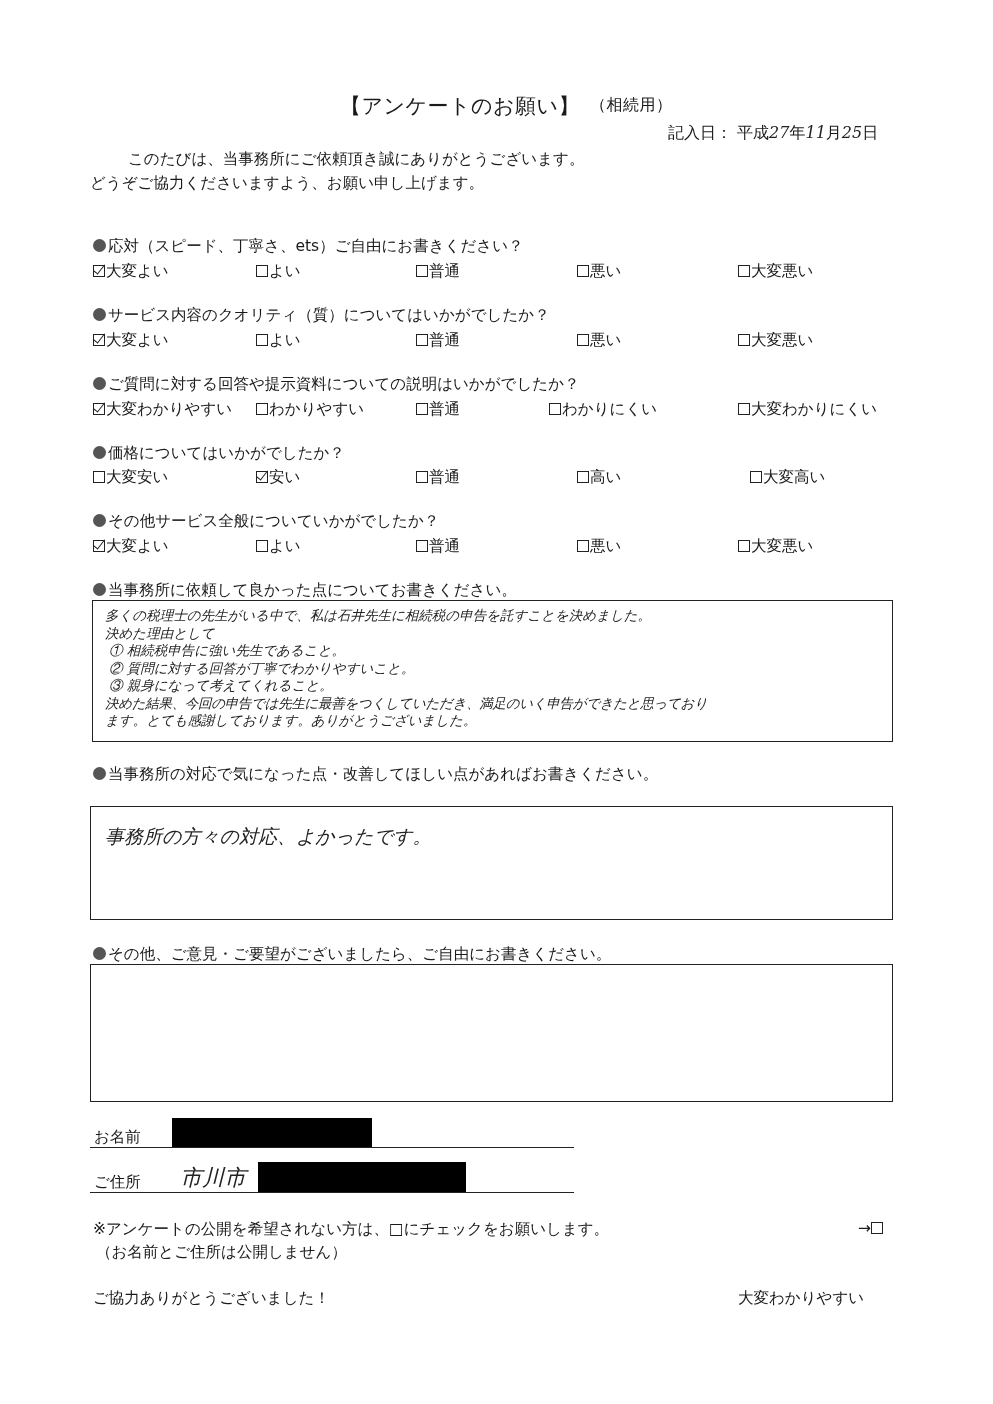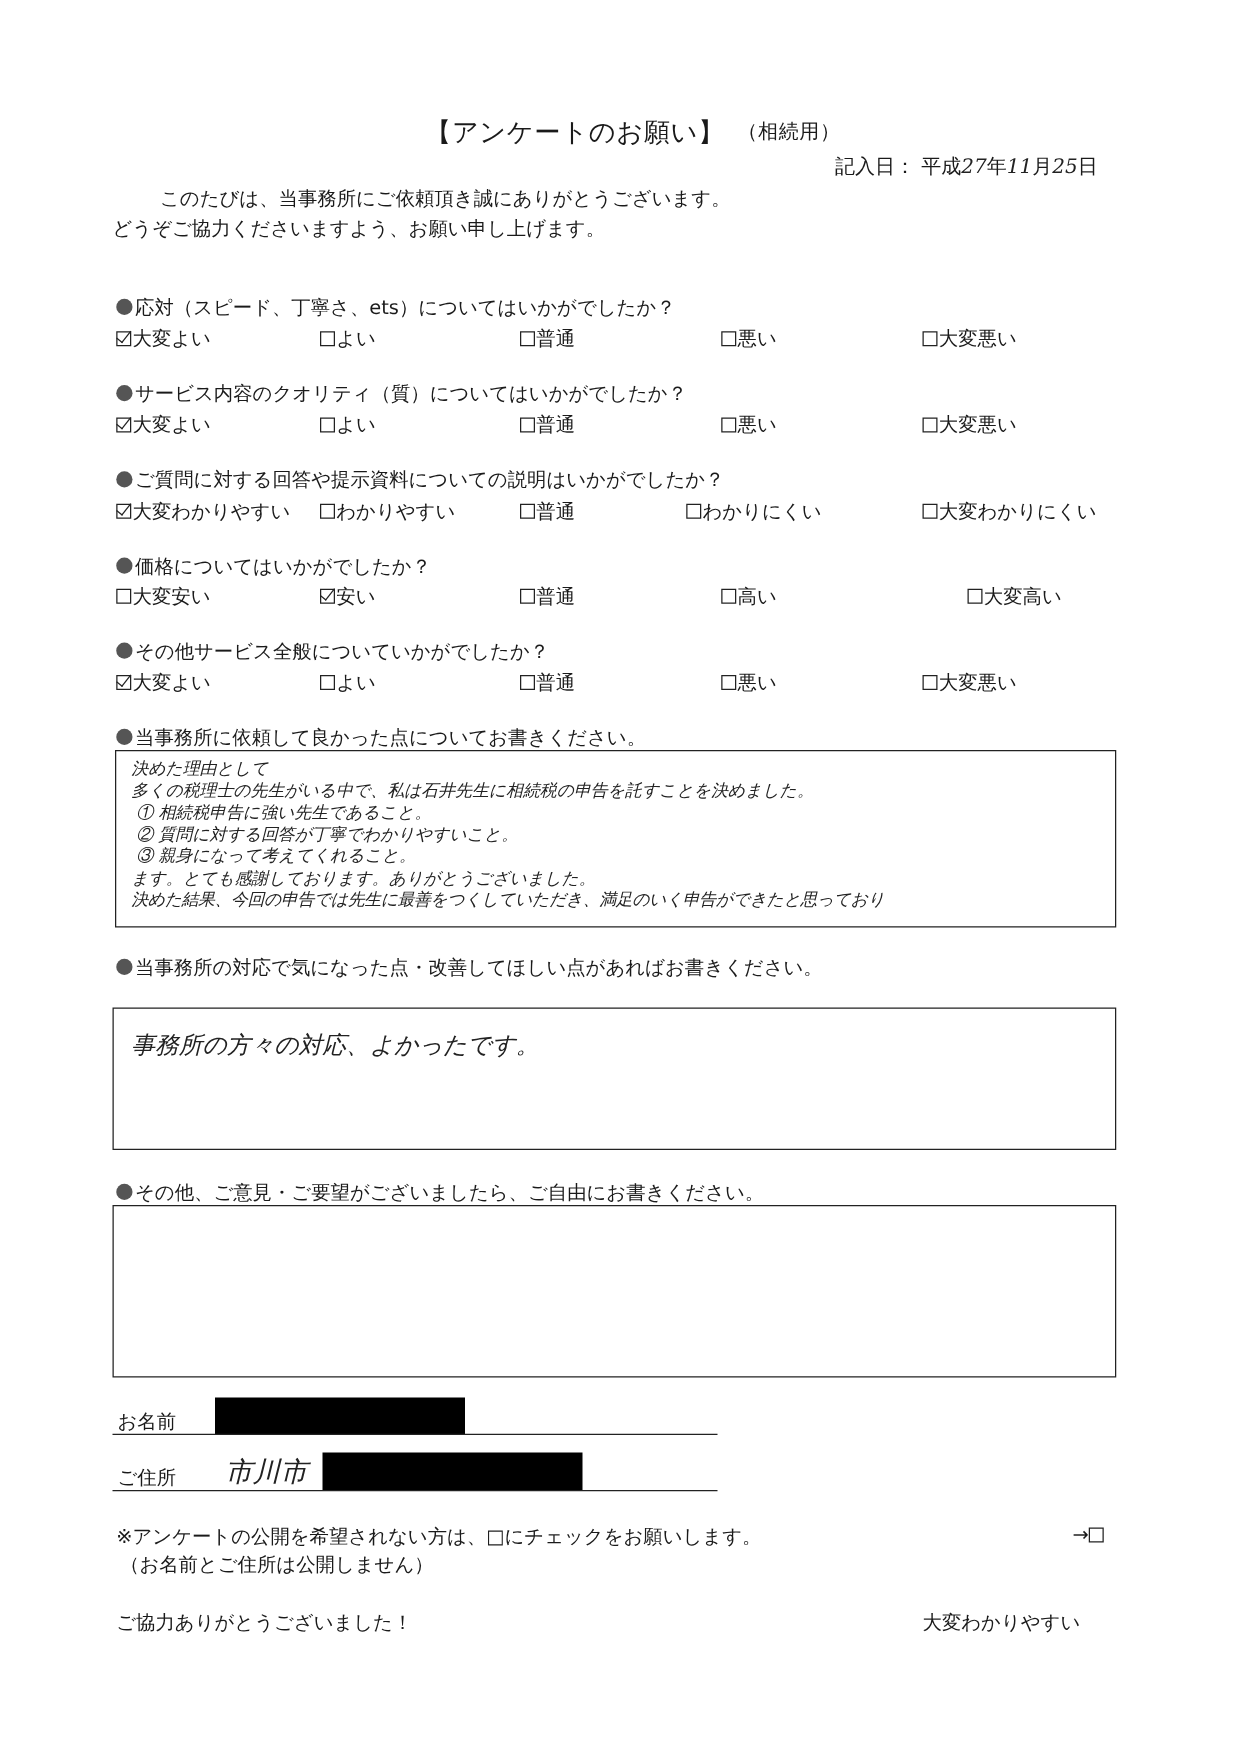"応対（スピード、丁寧さ、ets）についてはいかがでしたか？" span { text: についてはいかがでしたか -> ご自由にお書きください }
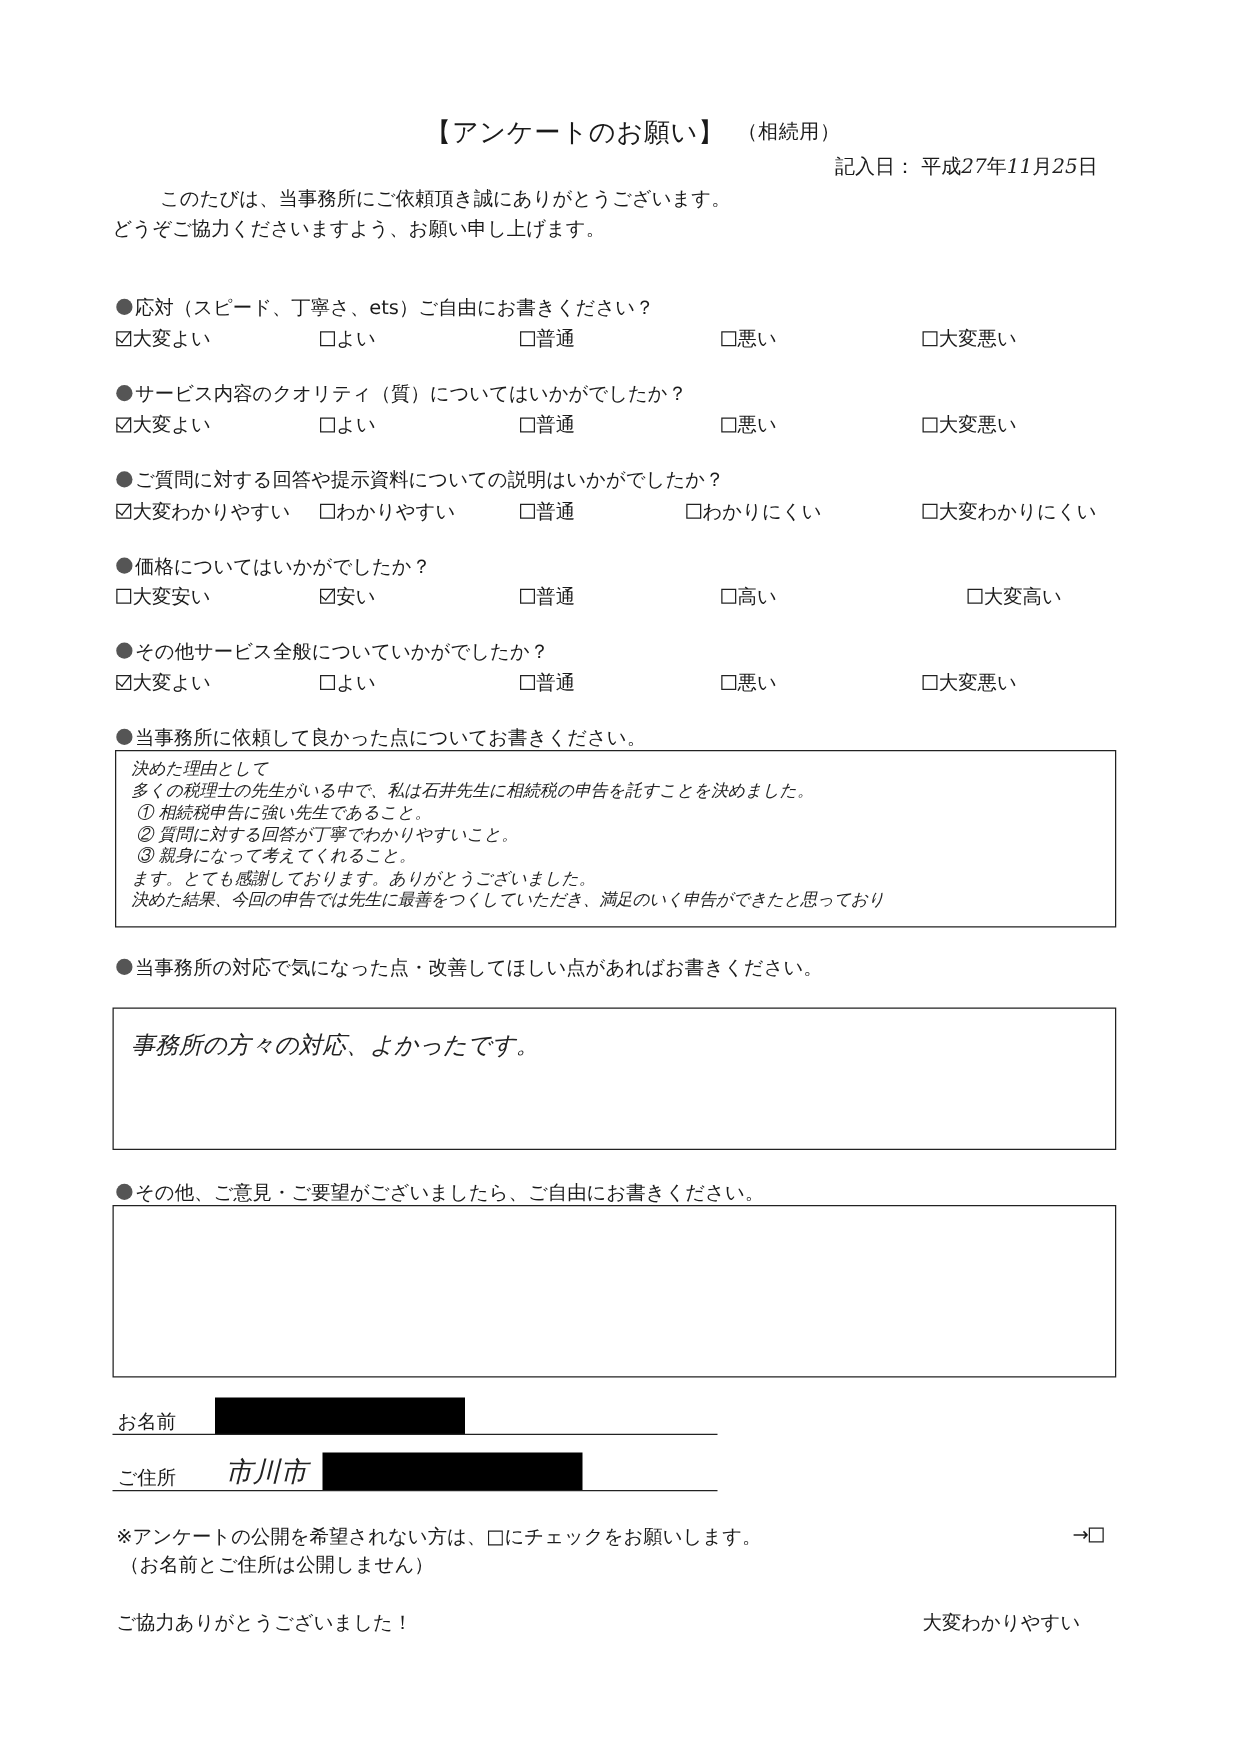"大変高い" label.opt { left: 681px -> 657px }
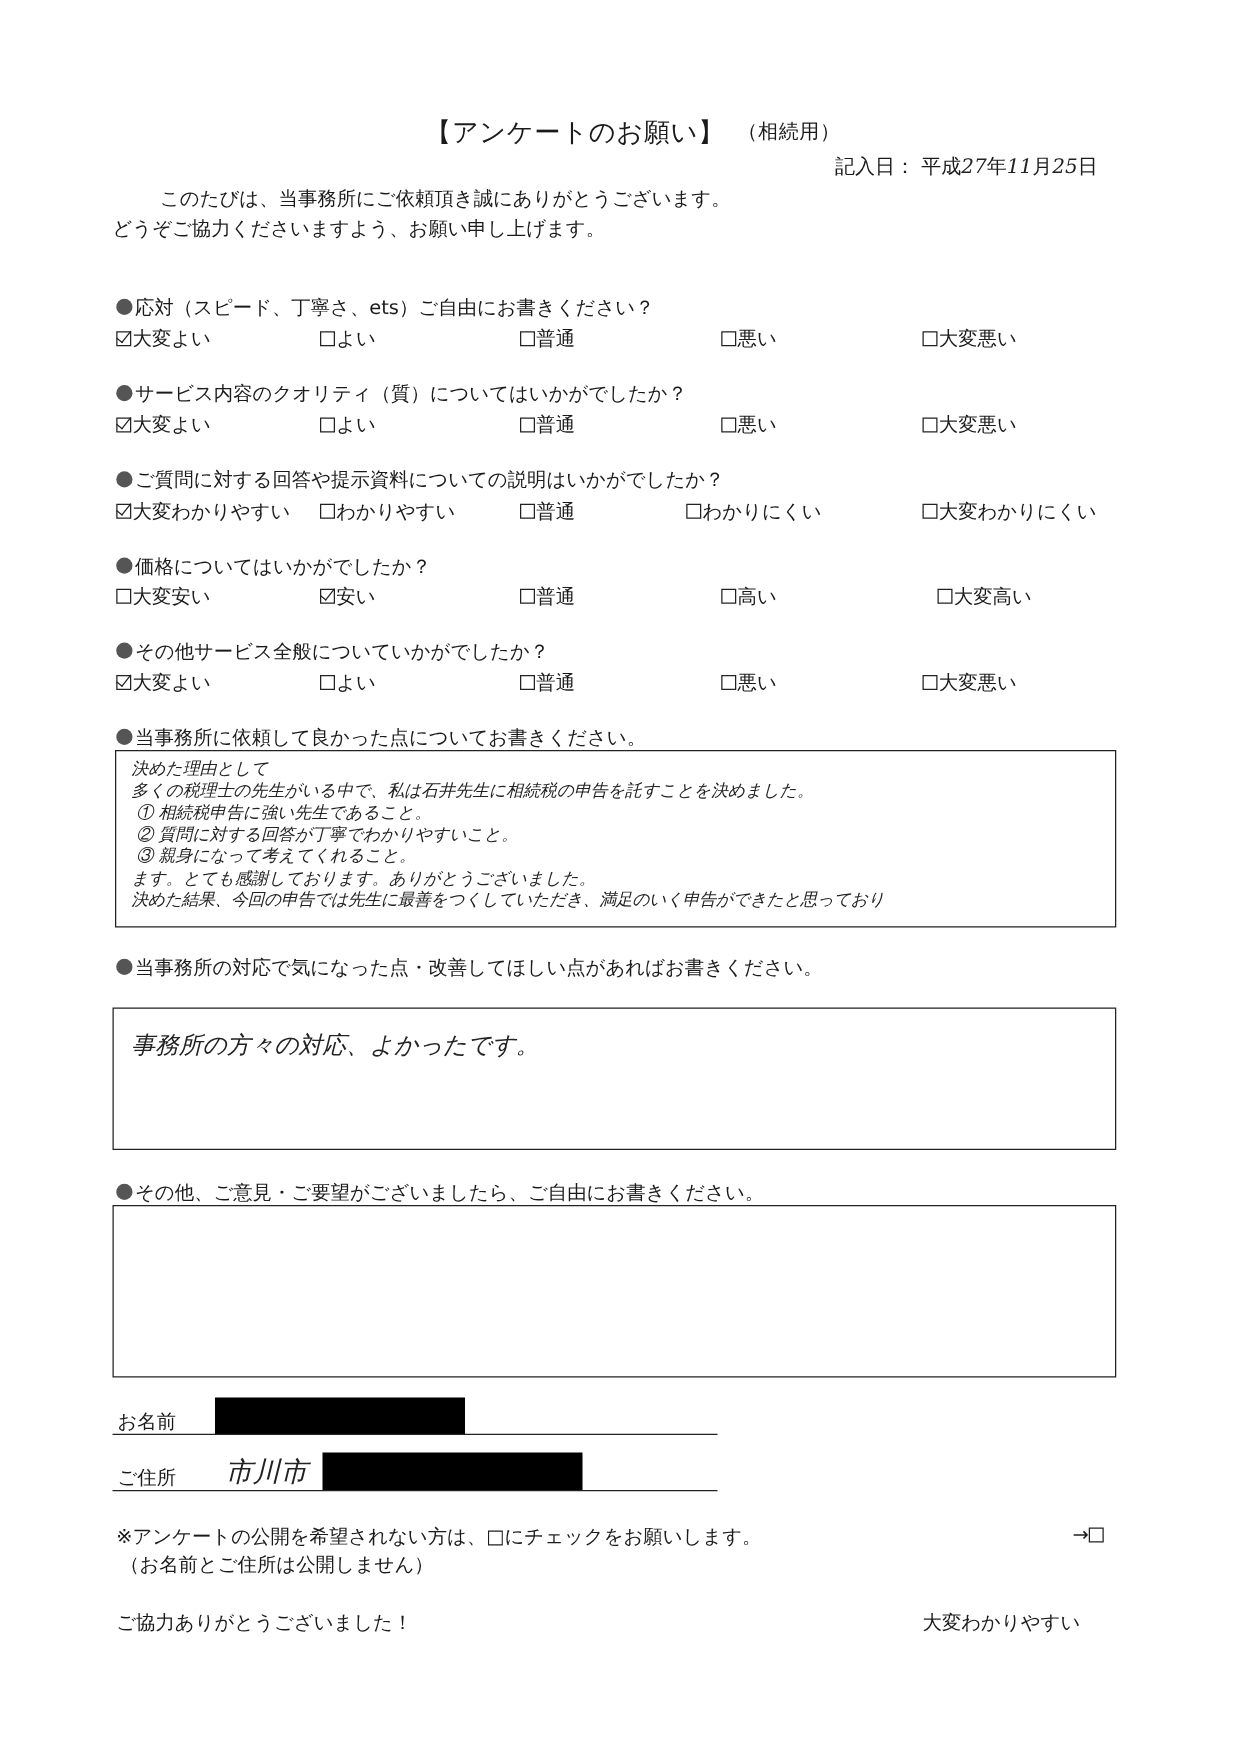"決めた理由として" div { order: before "多くの税理士の先生がいる中で、私は石井先生に相続税の申告を託すことを決めました。" -> after "多くの税理士の先生がいる中で、私は石井先生に相続税の申告を託すことを決めました。" }
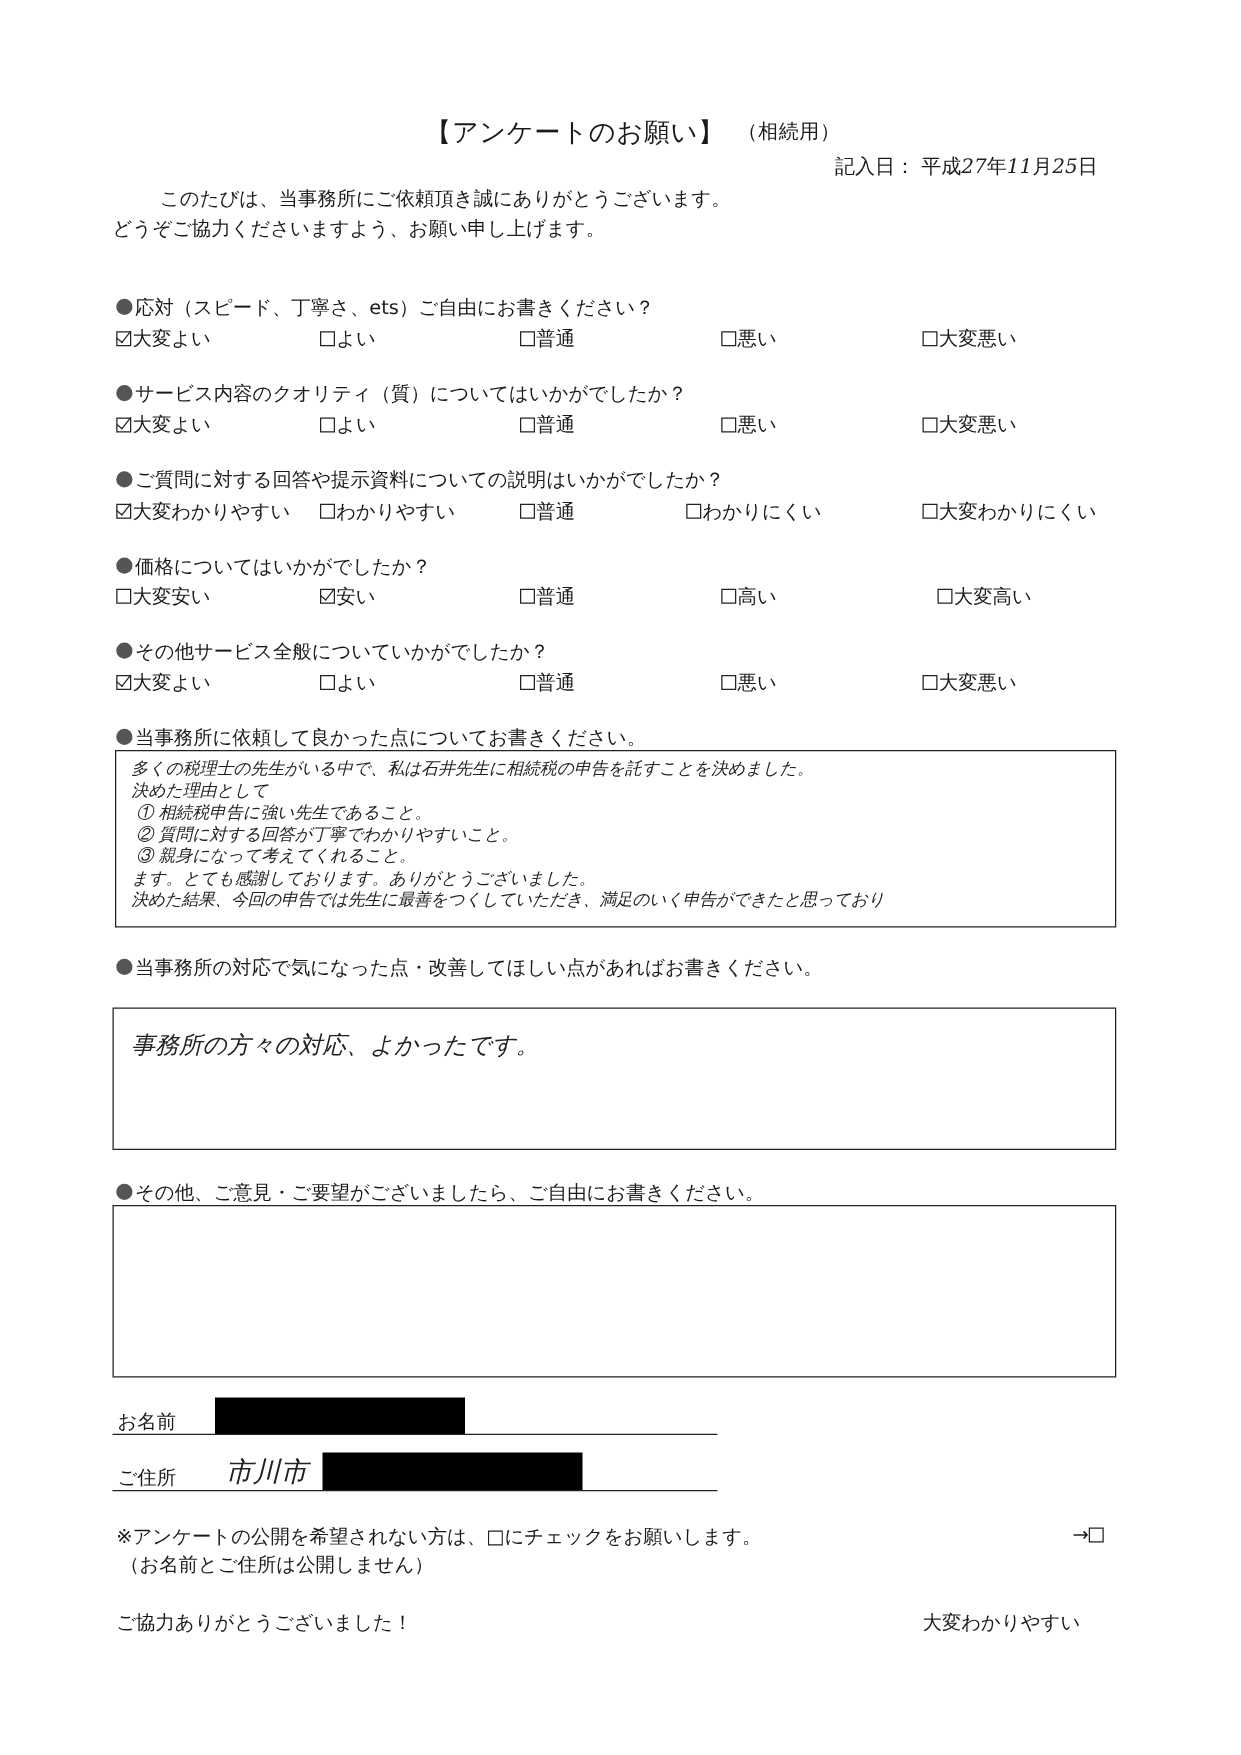"ます。とても感謝しております。ありがとうございました。" div { order: before "決めた結果、今回の申告では先生に最善をつくしていただき、満足のいく申告ができたと" -> after "決めた結果、今回の申告では先生に最善をつくしていただき、満足のいく申告ができたと" }
